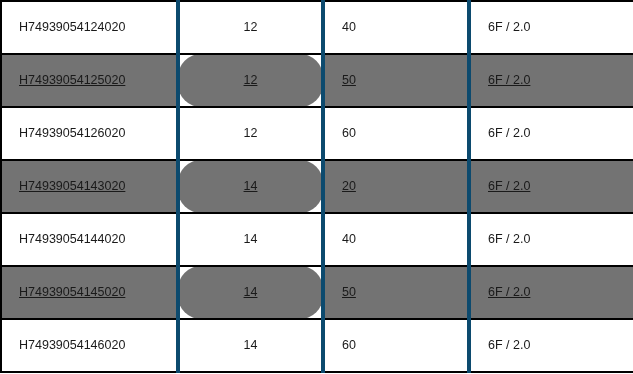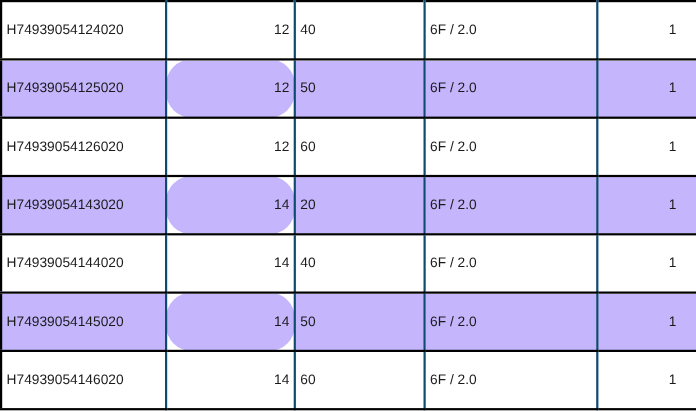"H74939054124020" #spec-table td { border-right: 2px solid #0c4a6e -> 4px solid #0c4a6e; padding: 0 4px -> 0 17px }
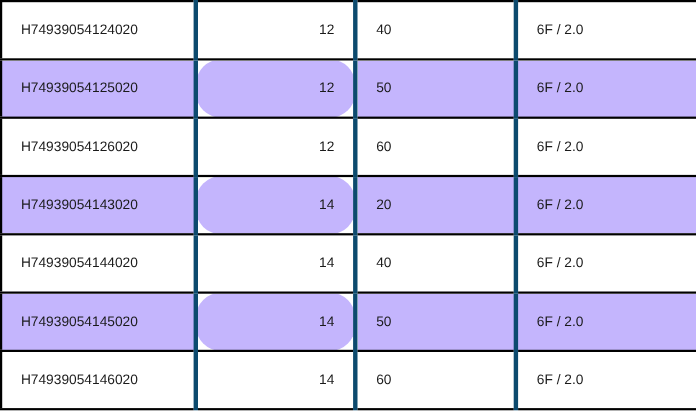"12" .col-size { text-align: right -> center }
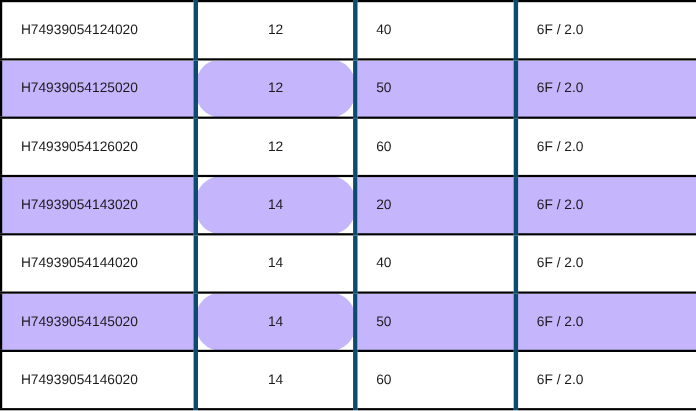"H74939054125020" tr.row-shaded td { background: #c4b5fd -> #737373; text-decoration: none -> underline }
